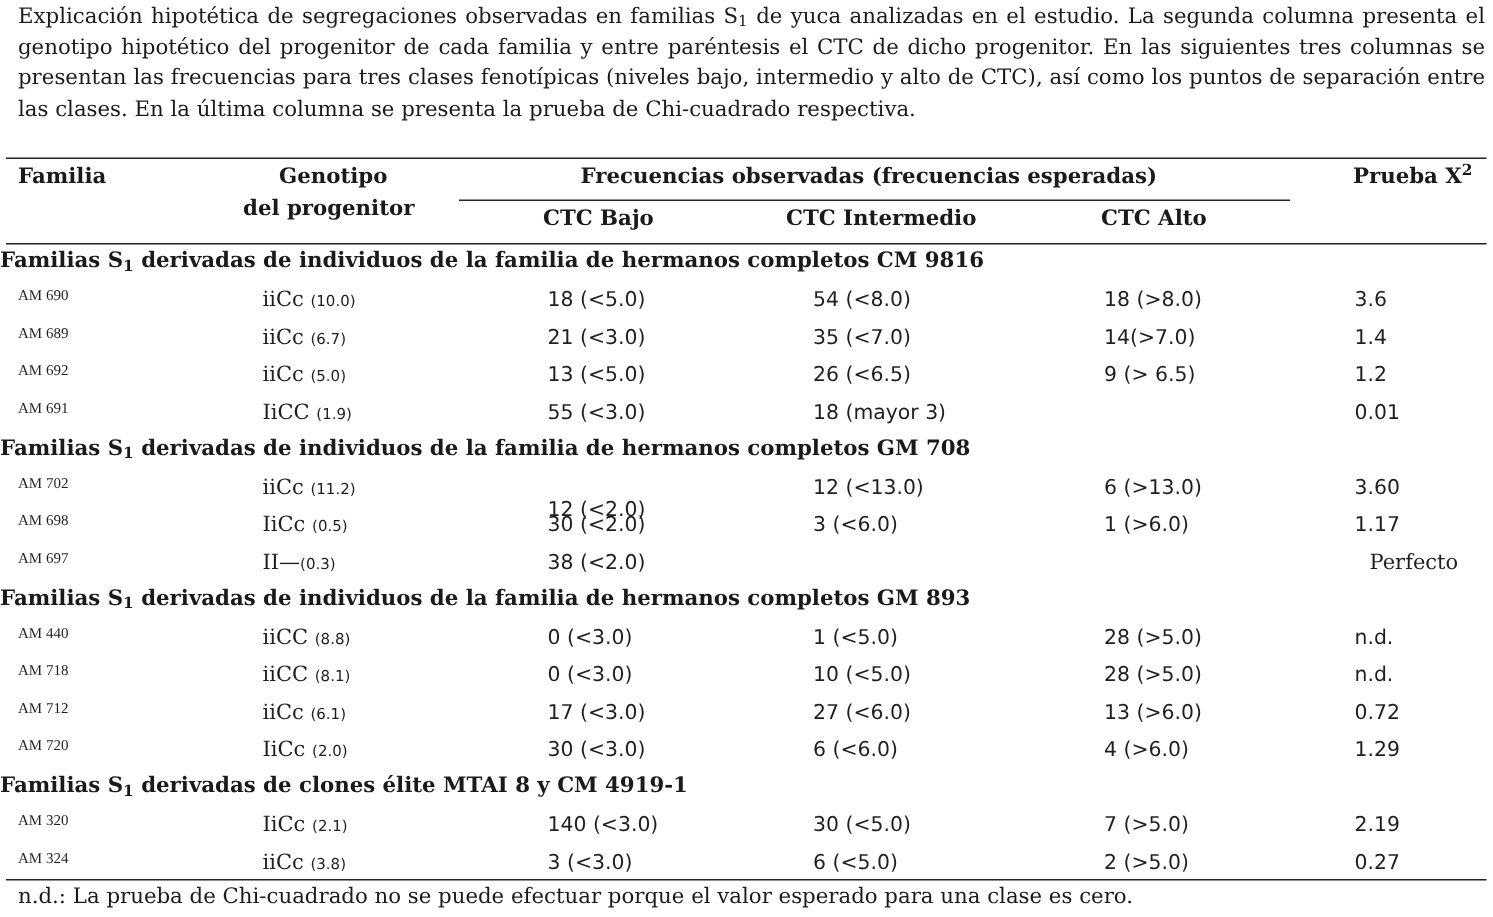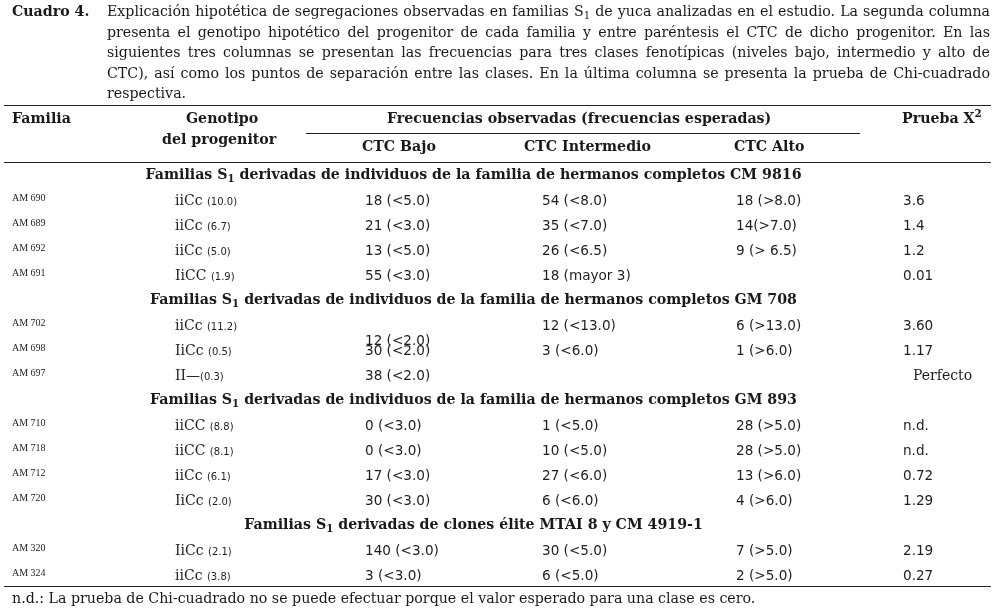"Cuadro 4." div.caption-label { html: <div>Cuadro 4.</div> -> none }
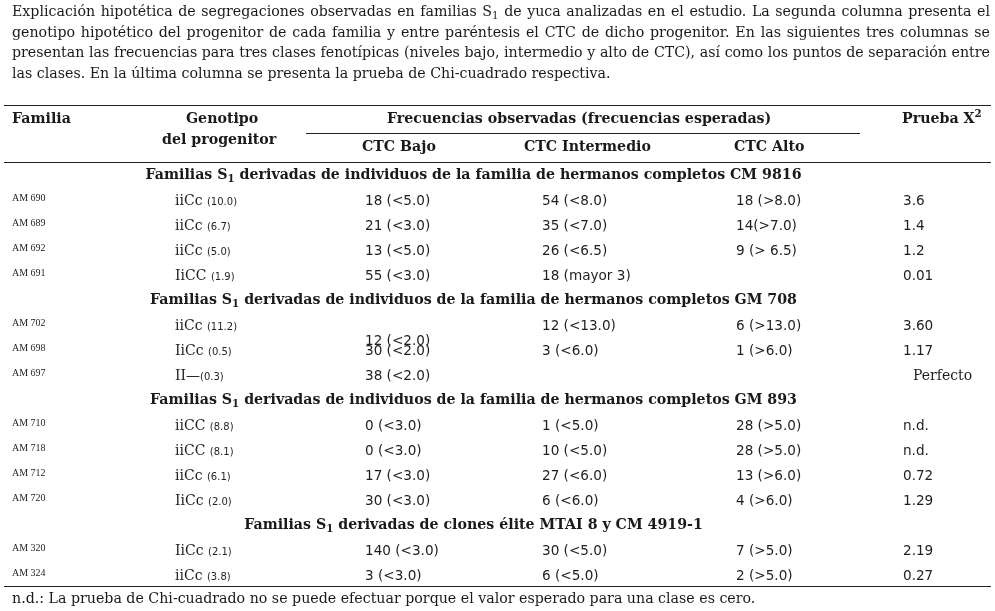"Familias S1 derivadas de individuos" .group { text-align: center -> left }
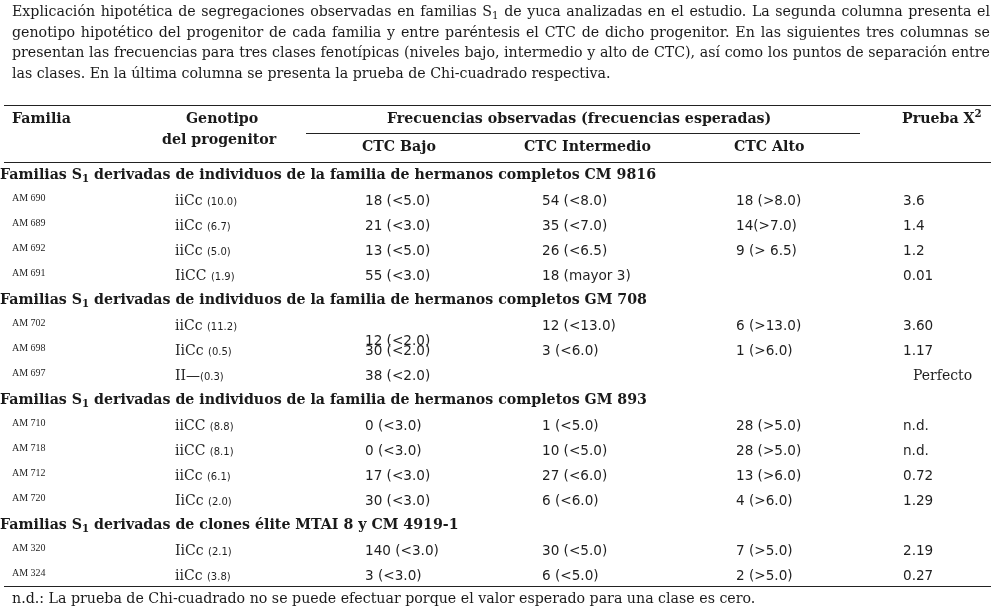"AM 710" div.cell { text: 710 -> 440 }
